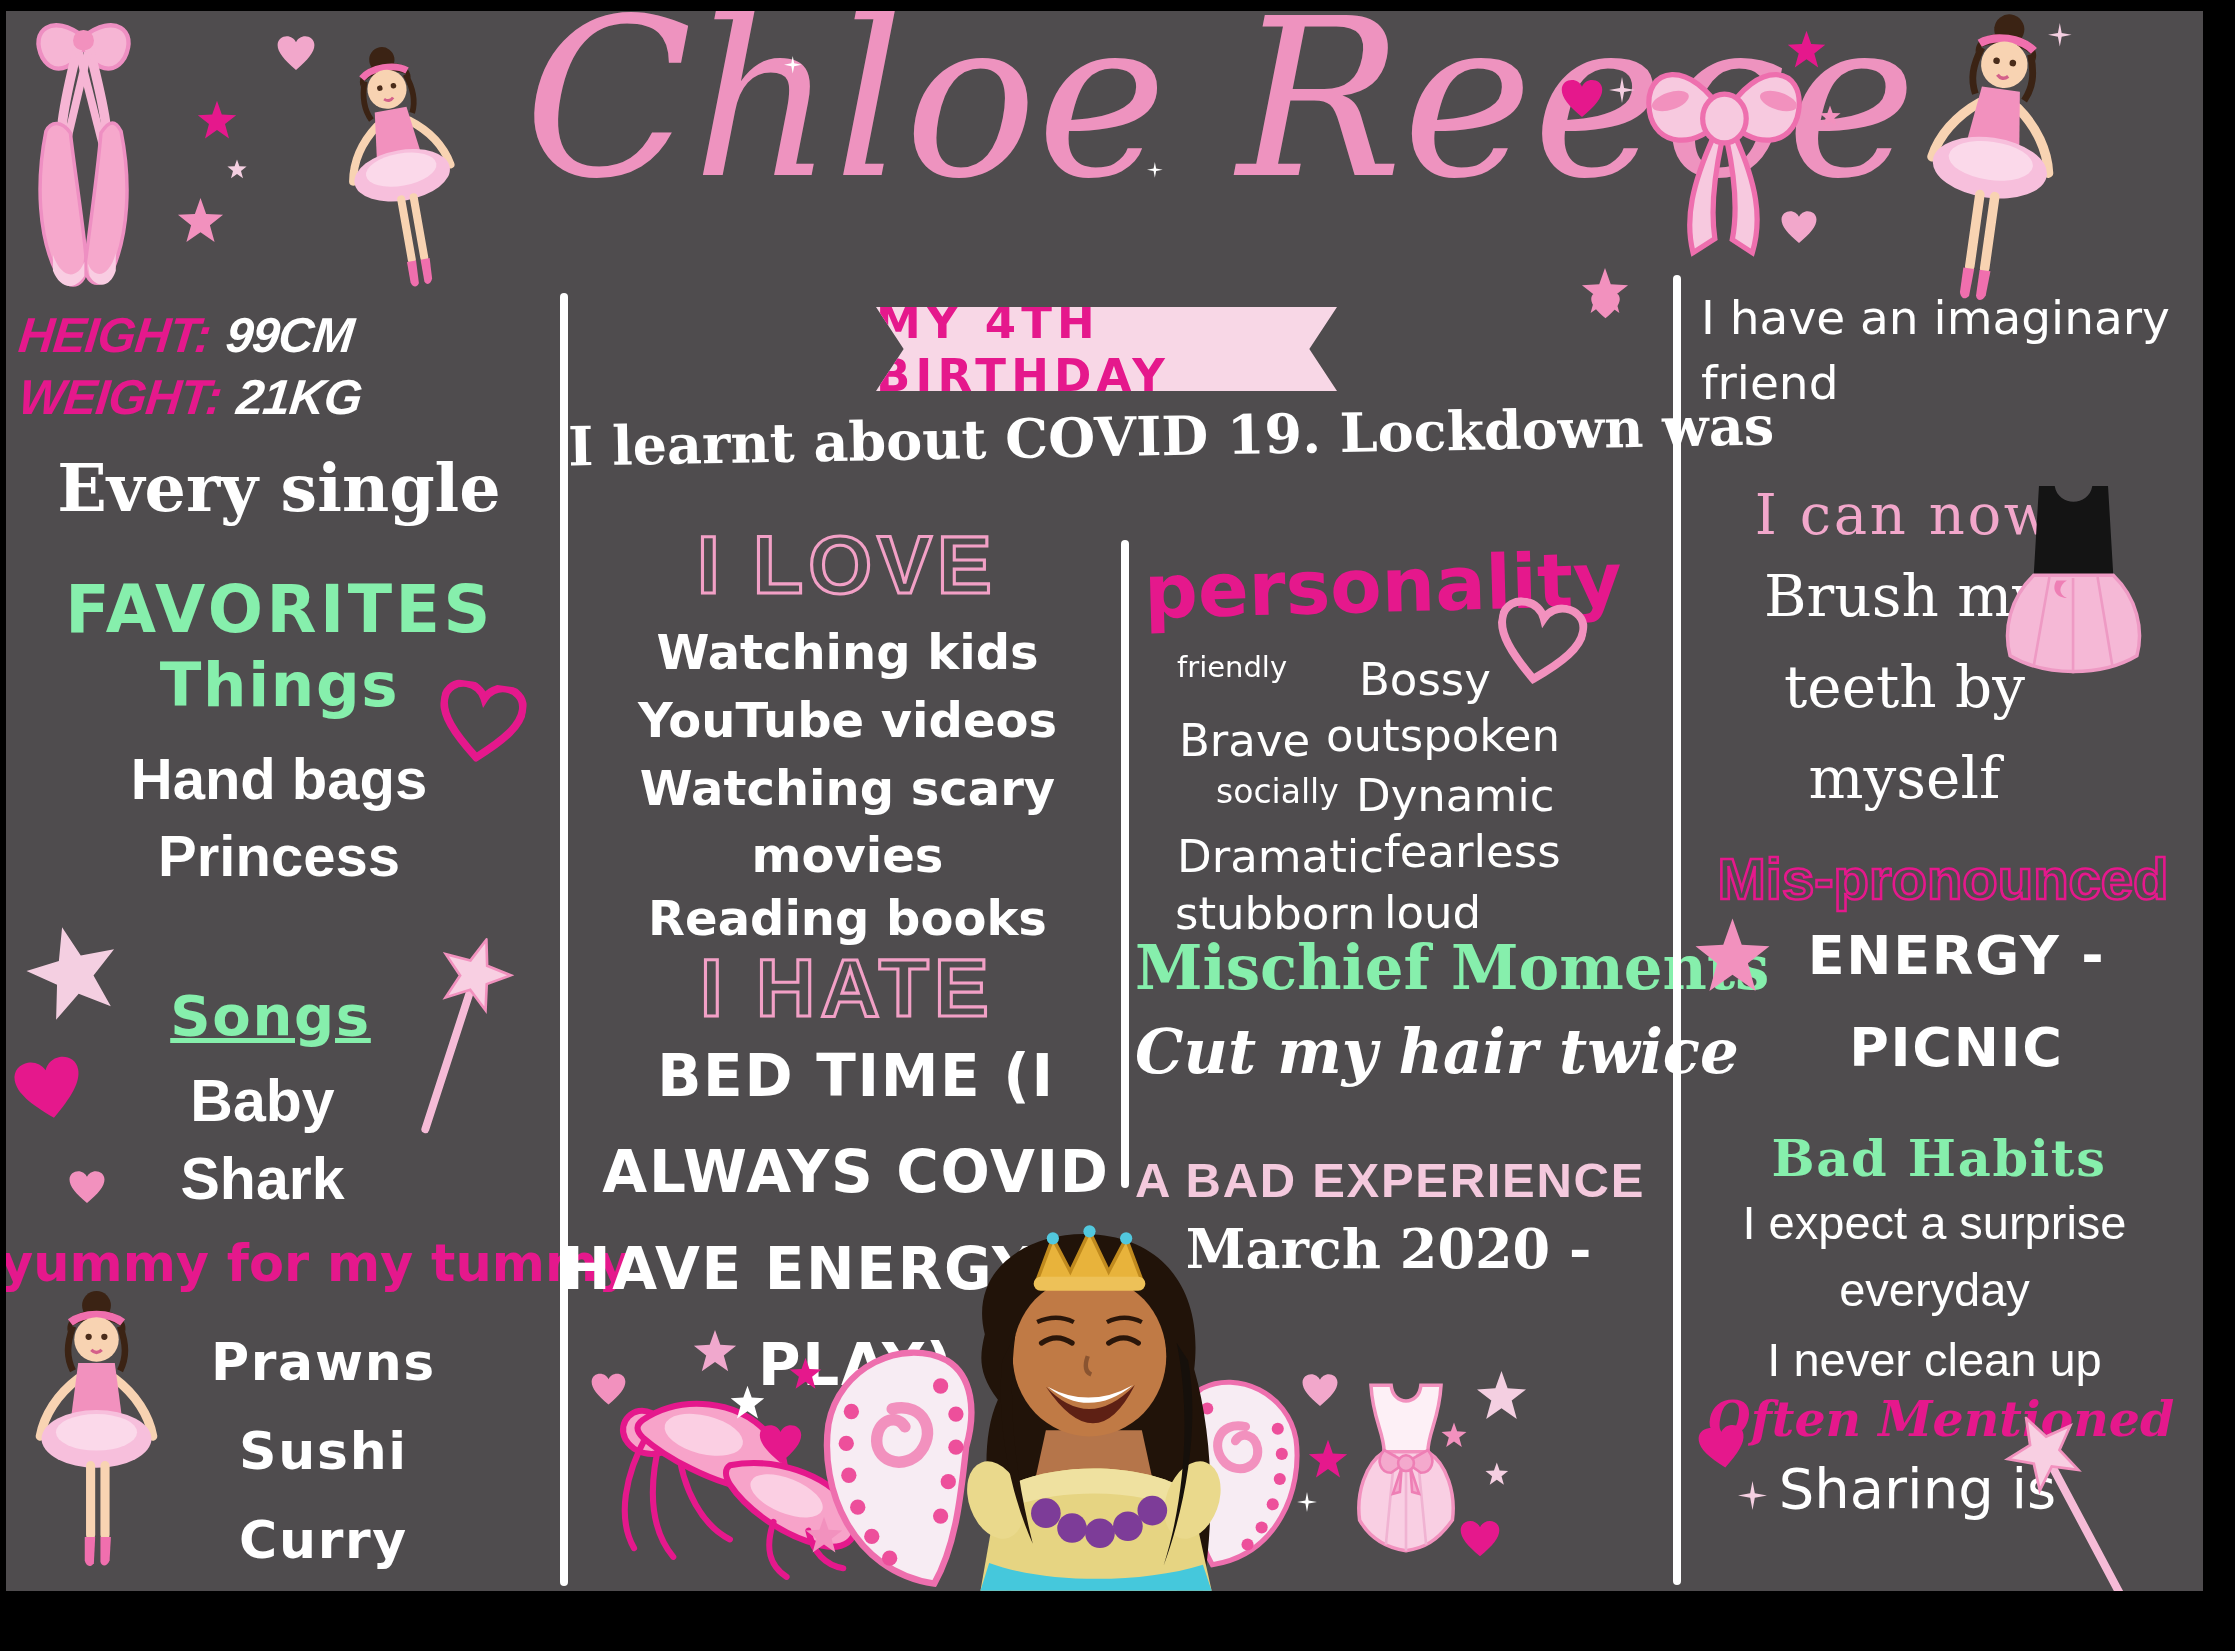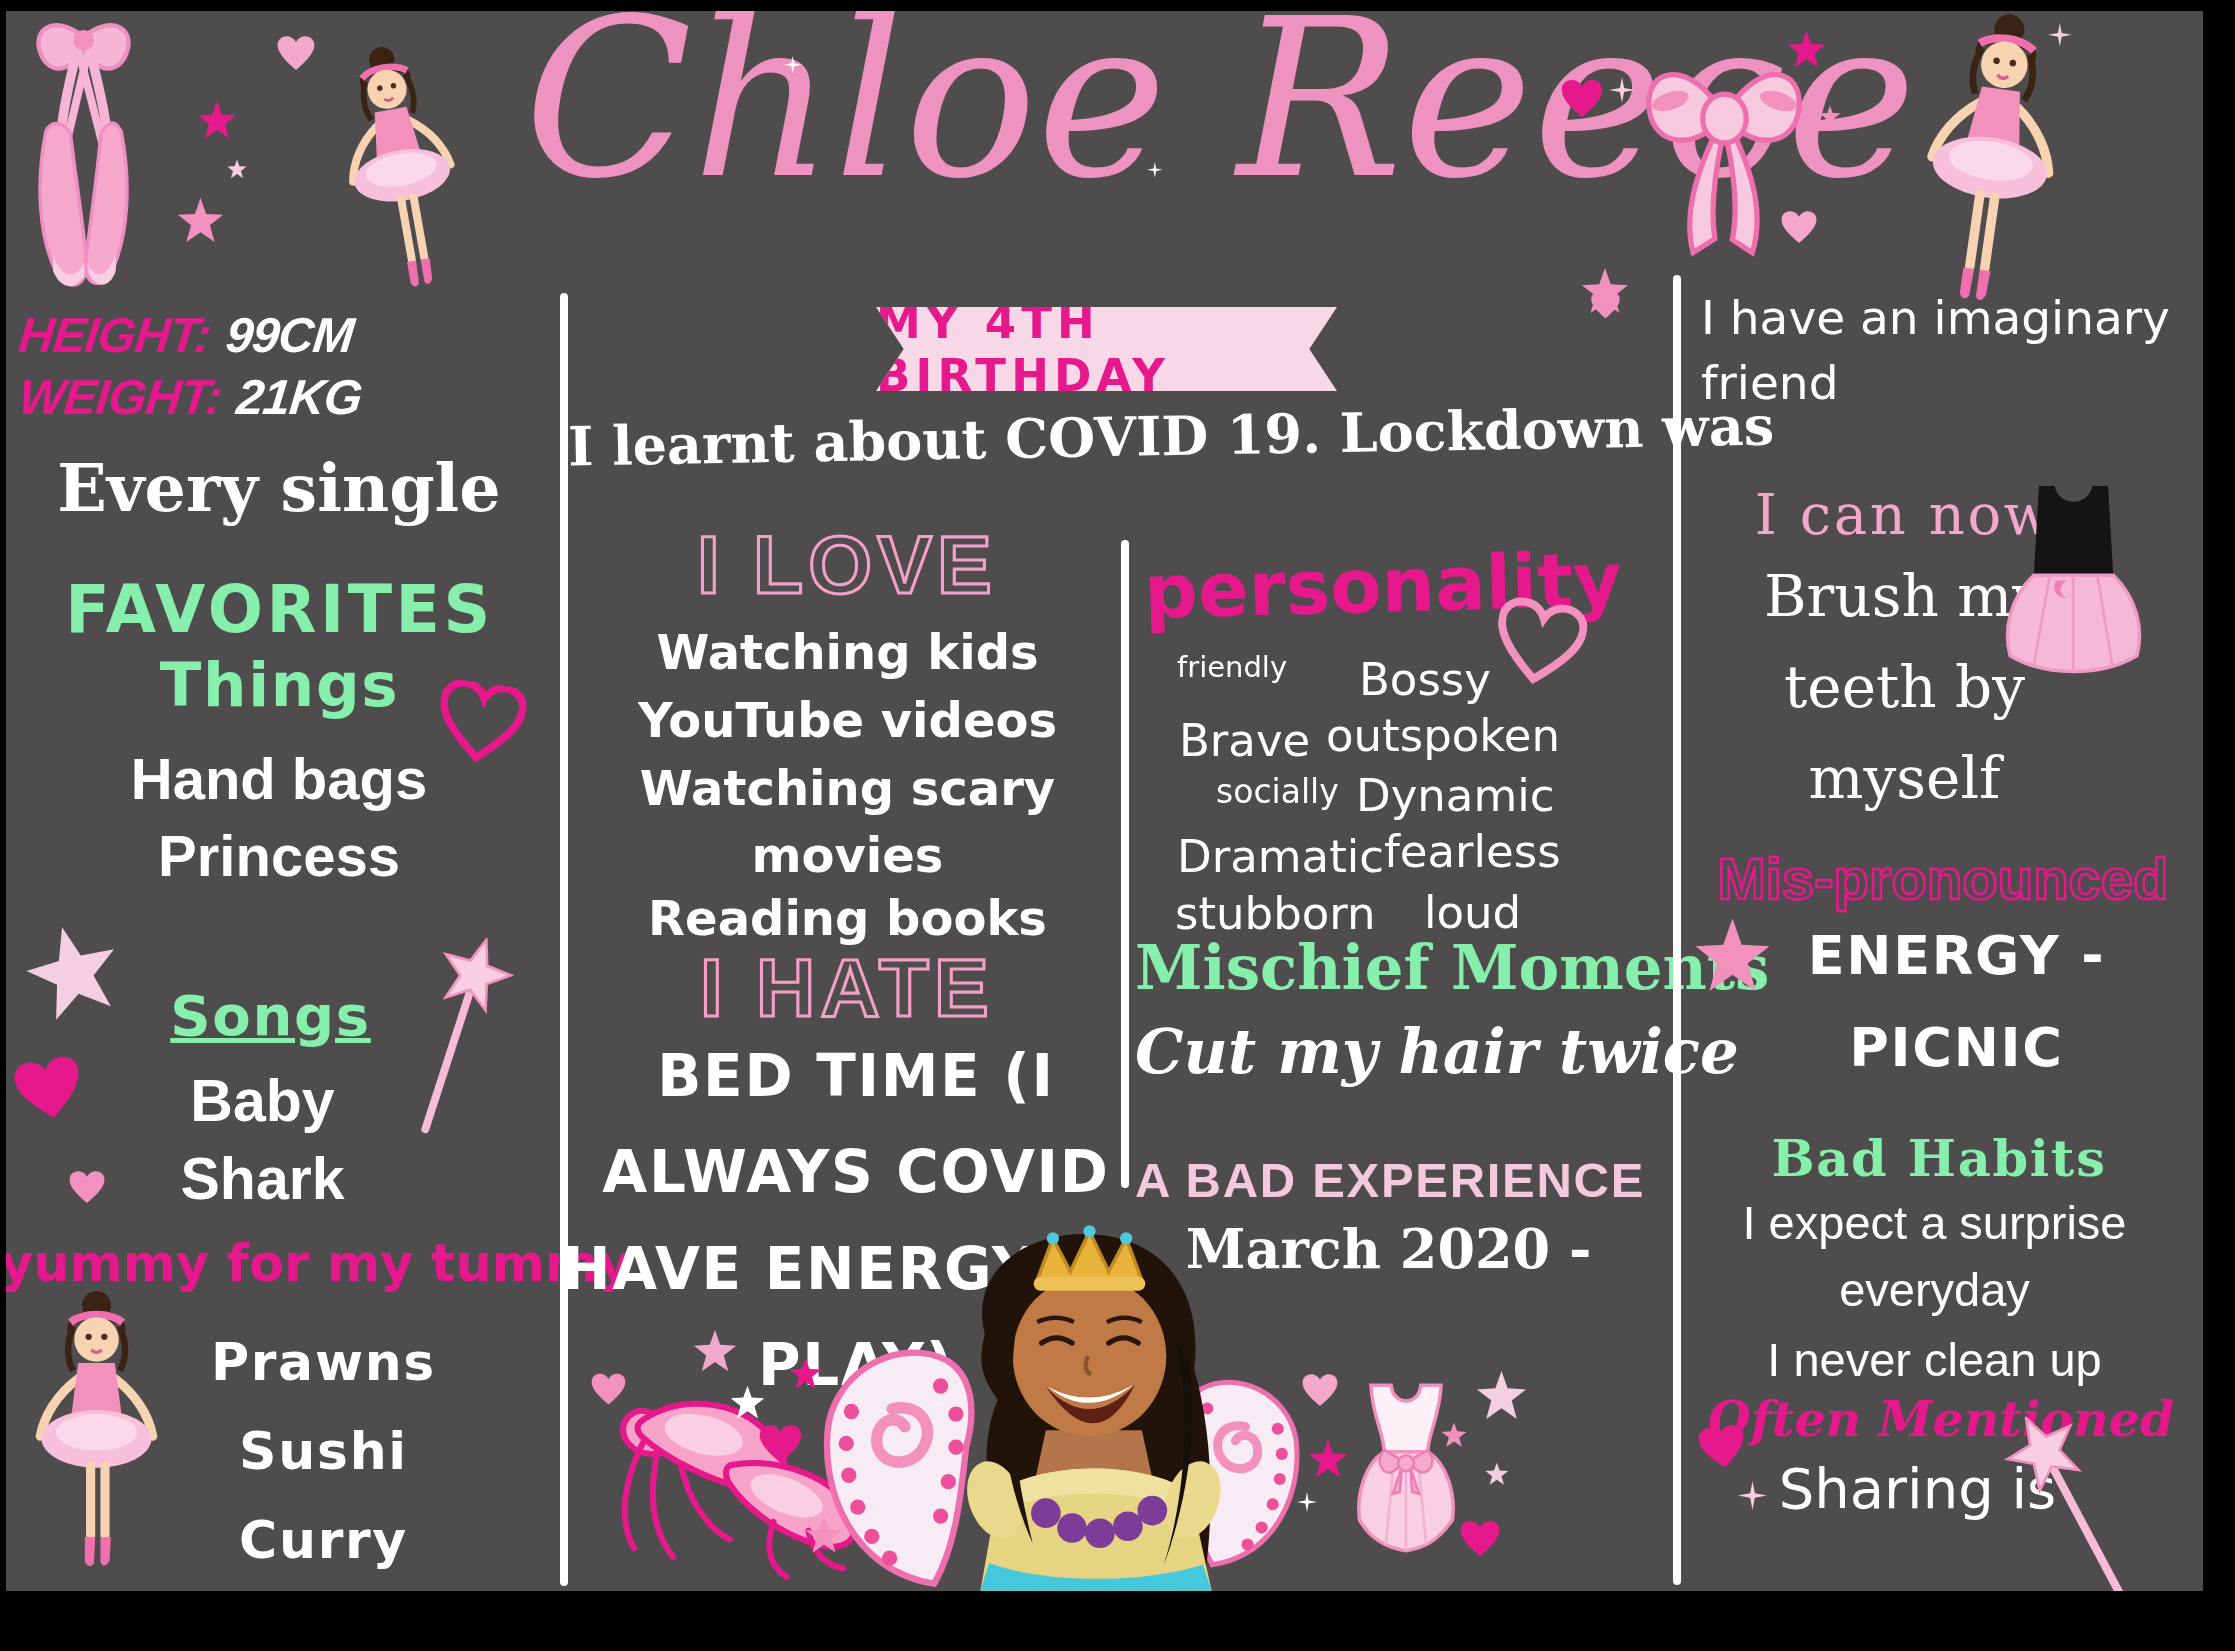"loud" span.txt { margin-left: 40px -> none }
